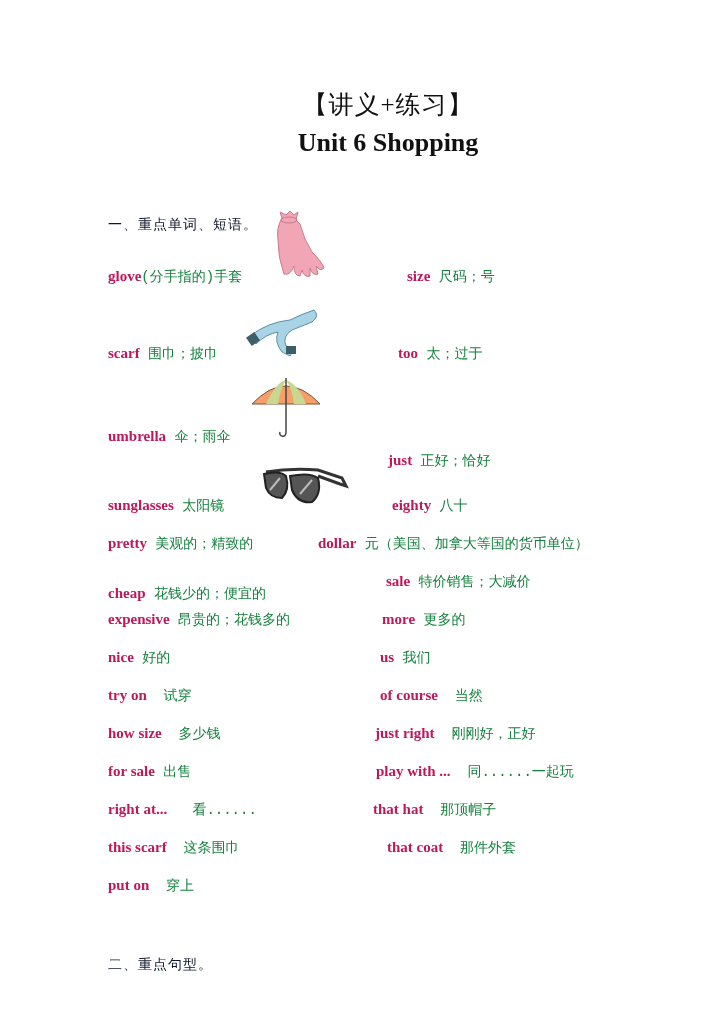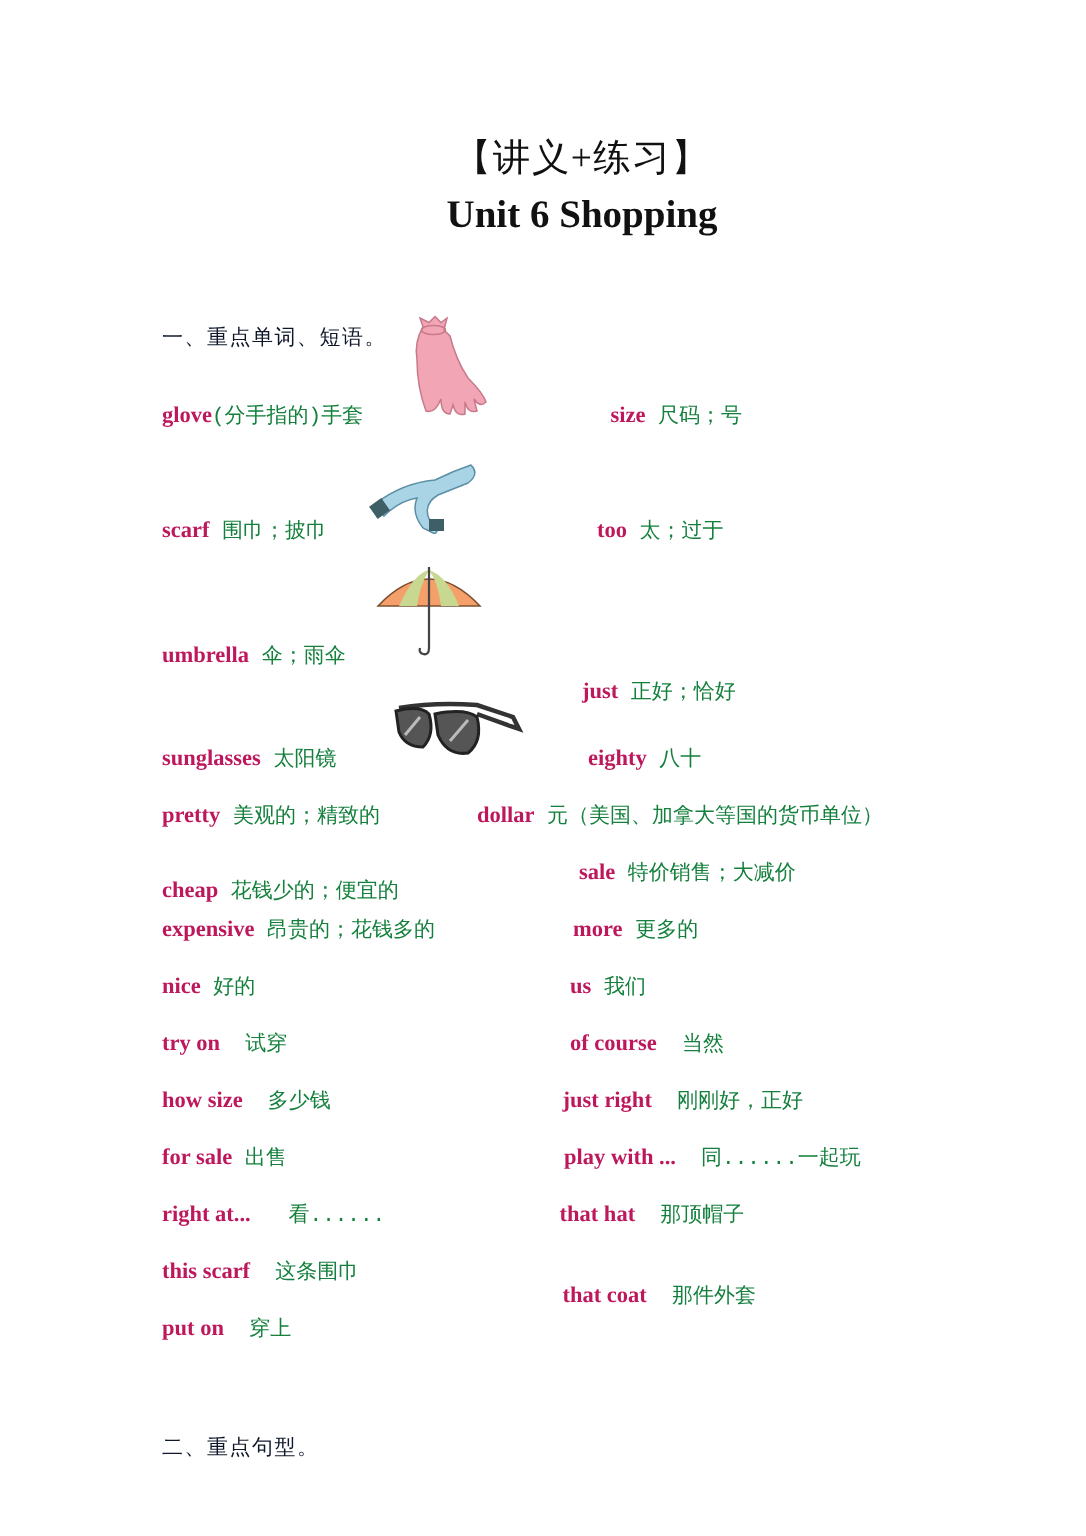"that coat 那件外套" div.abs { left: 375px -> 387px; margin-top: 16px -> none }
